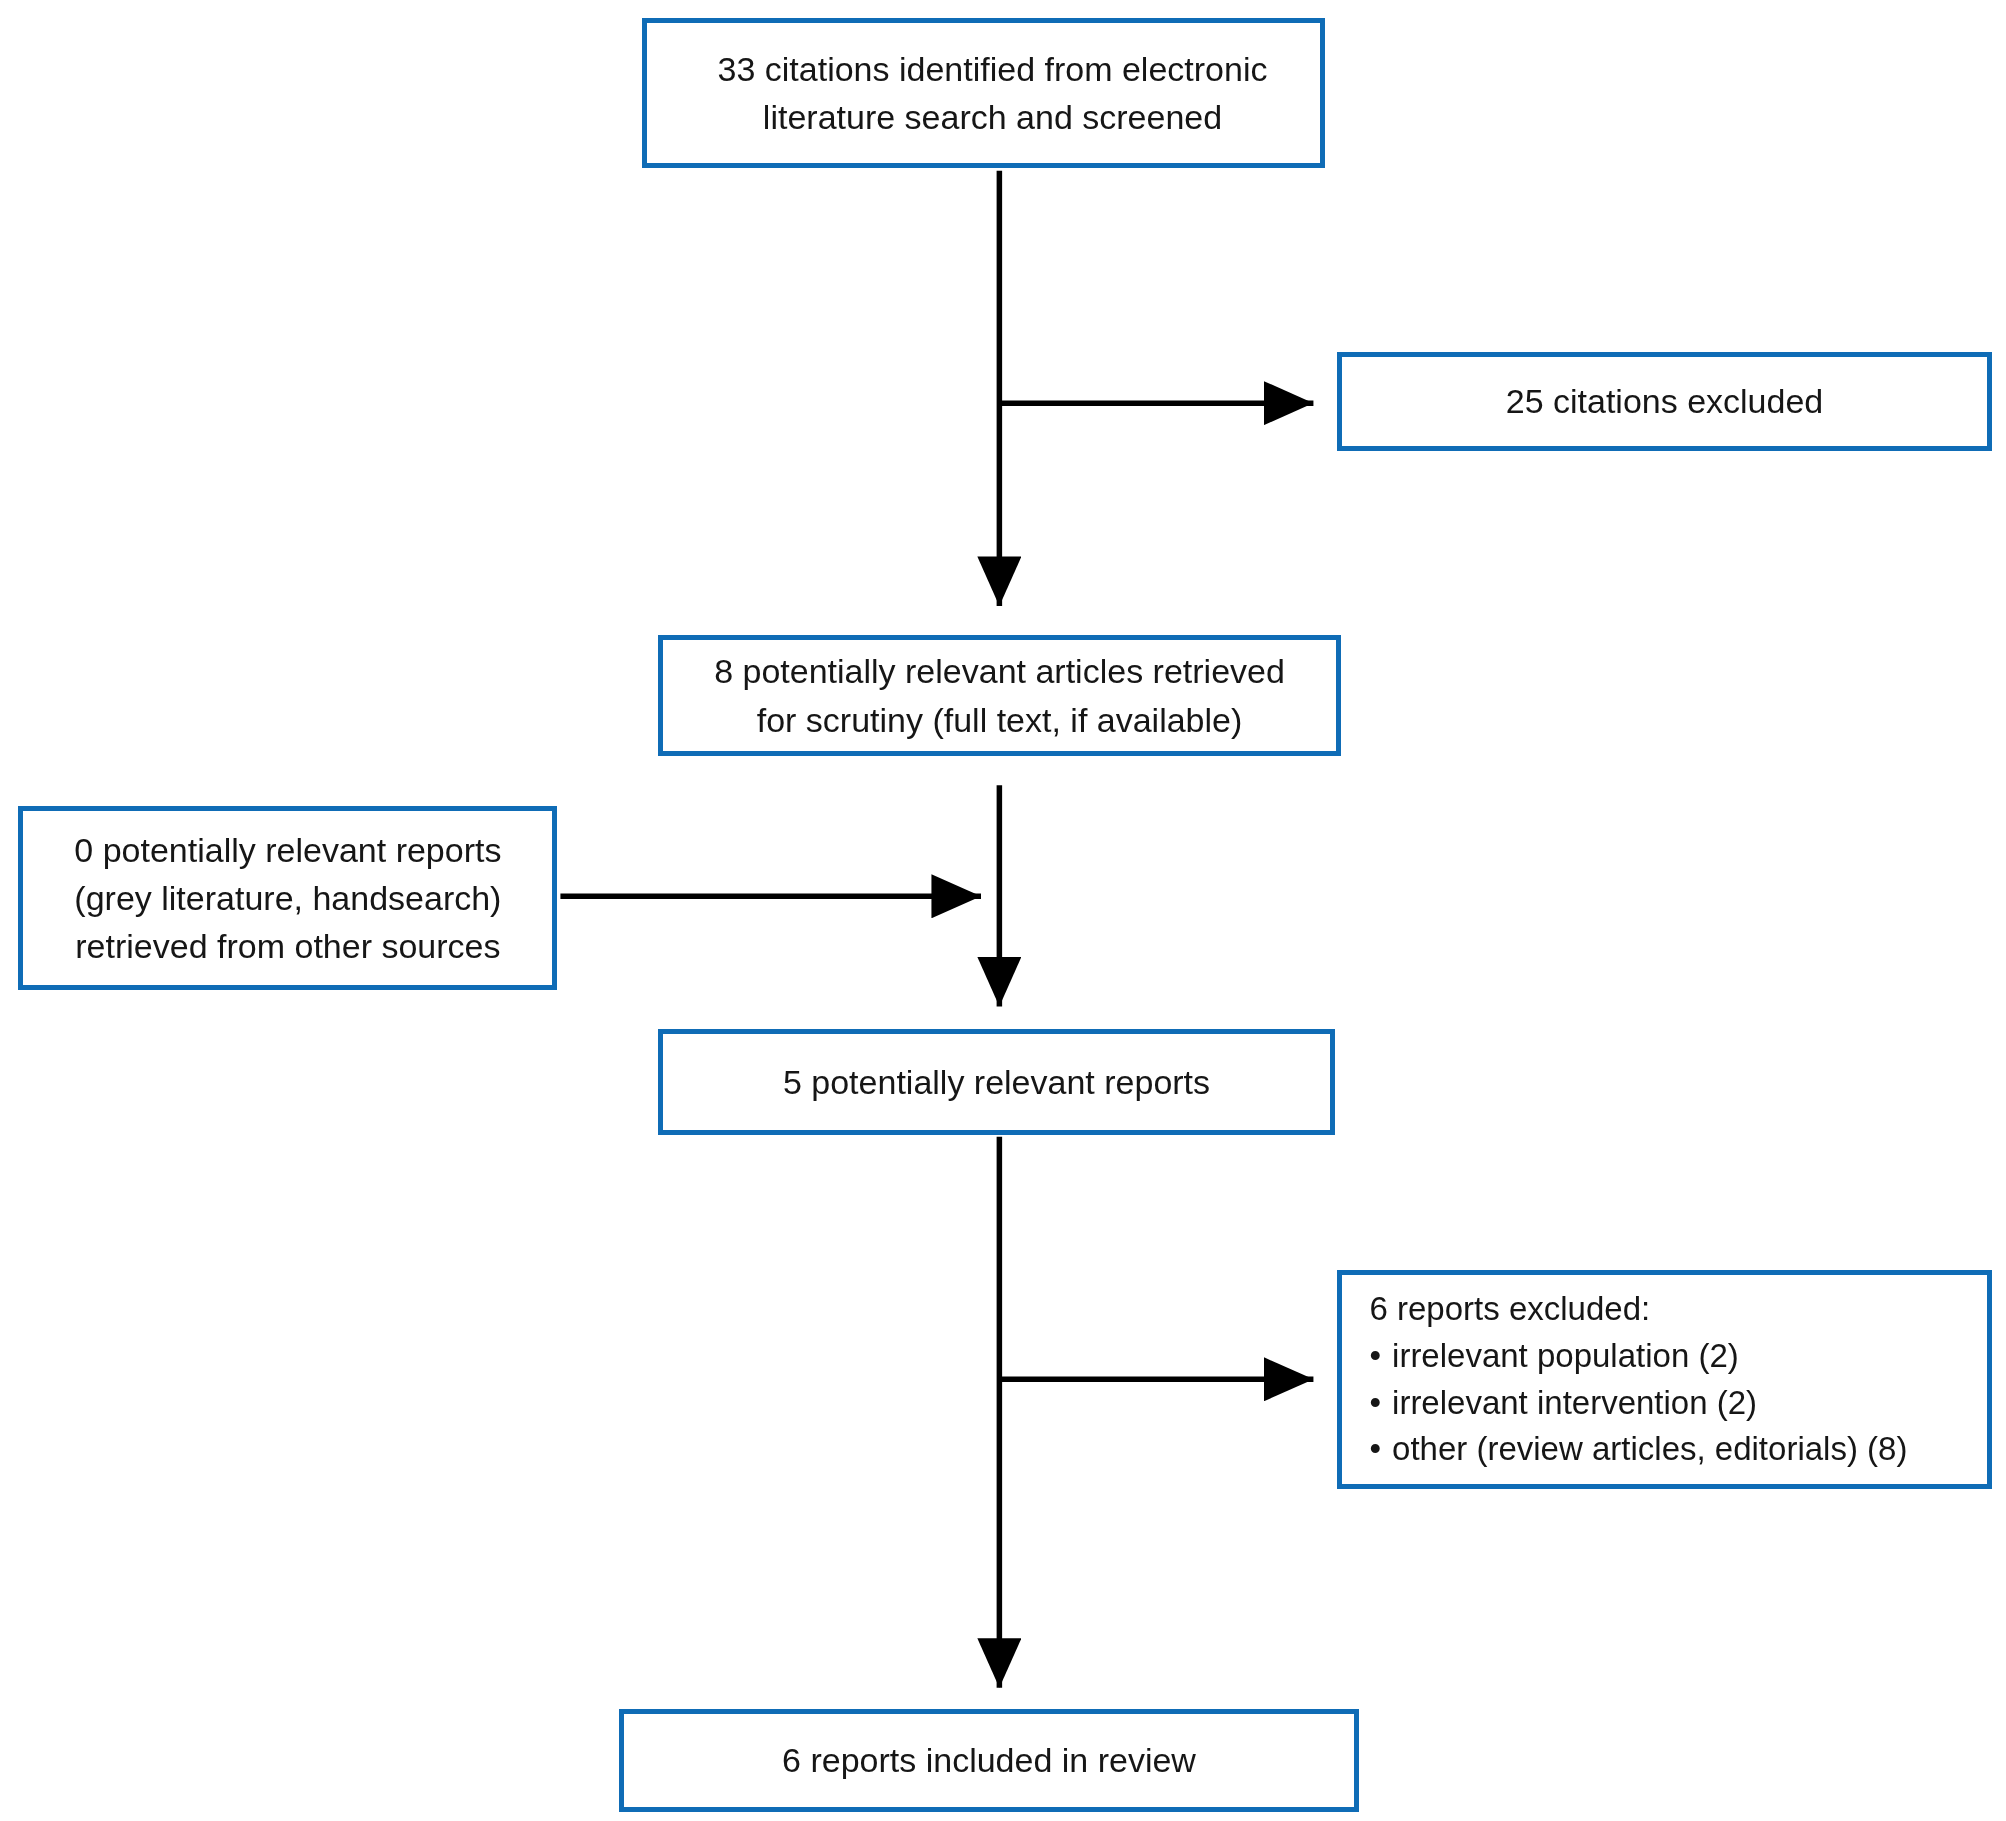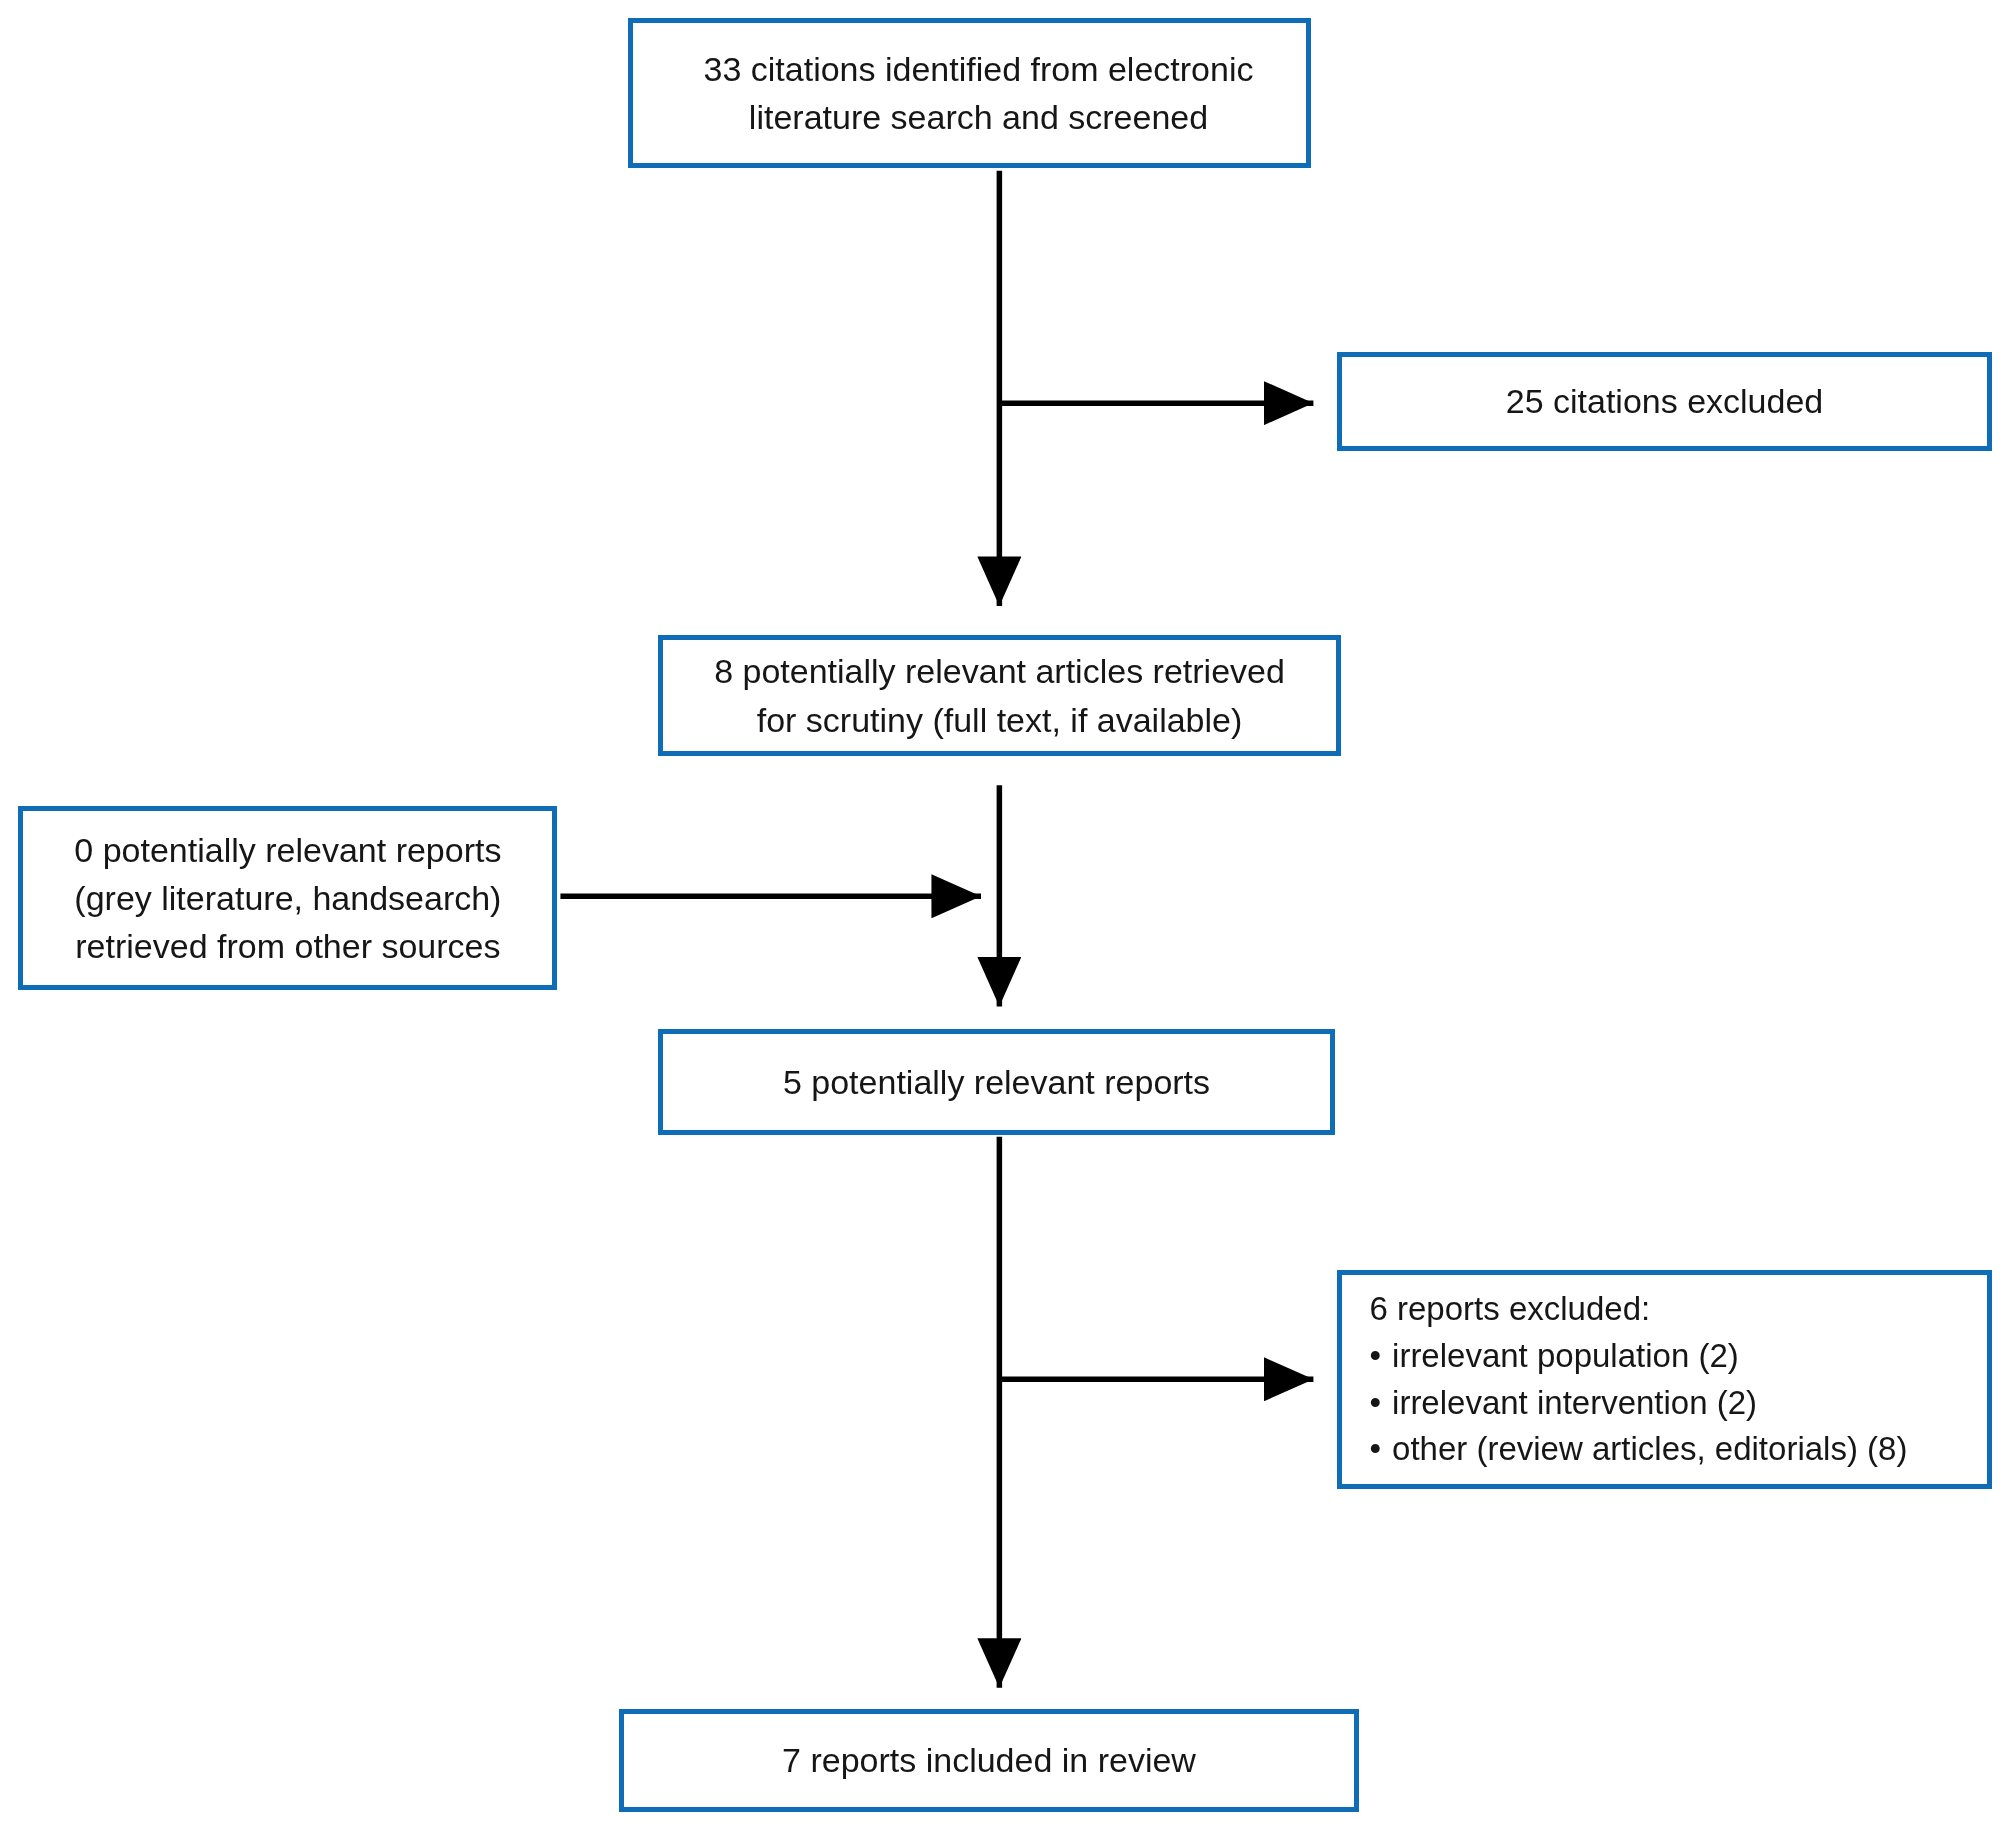"33 citations identified from electronic" .box-identified { left: 628px -> 642px }
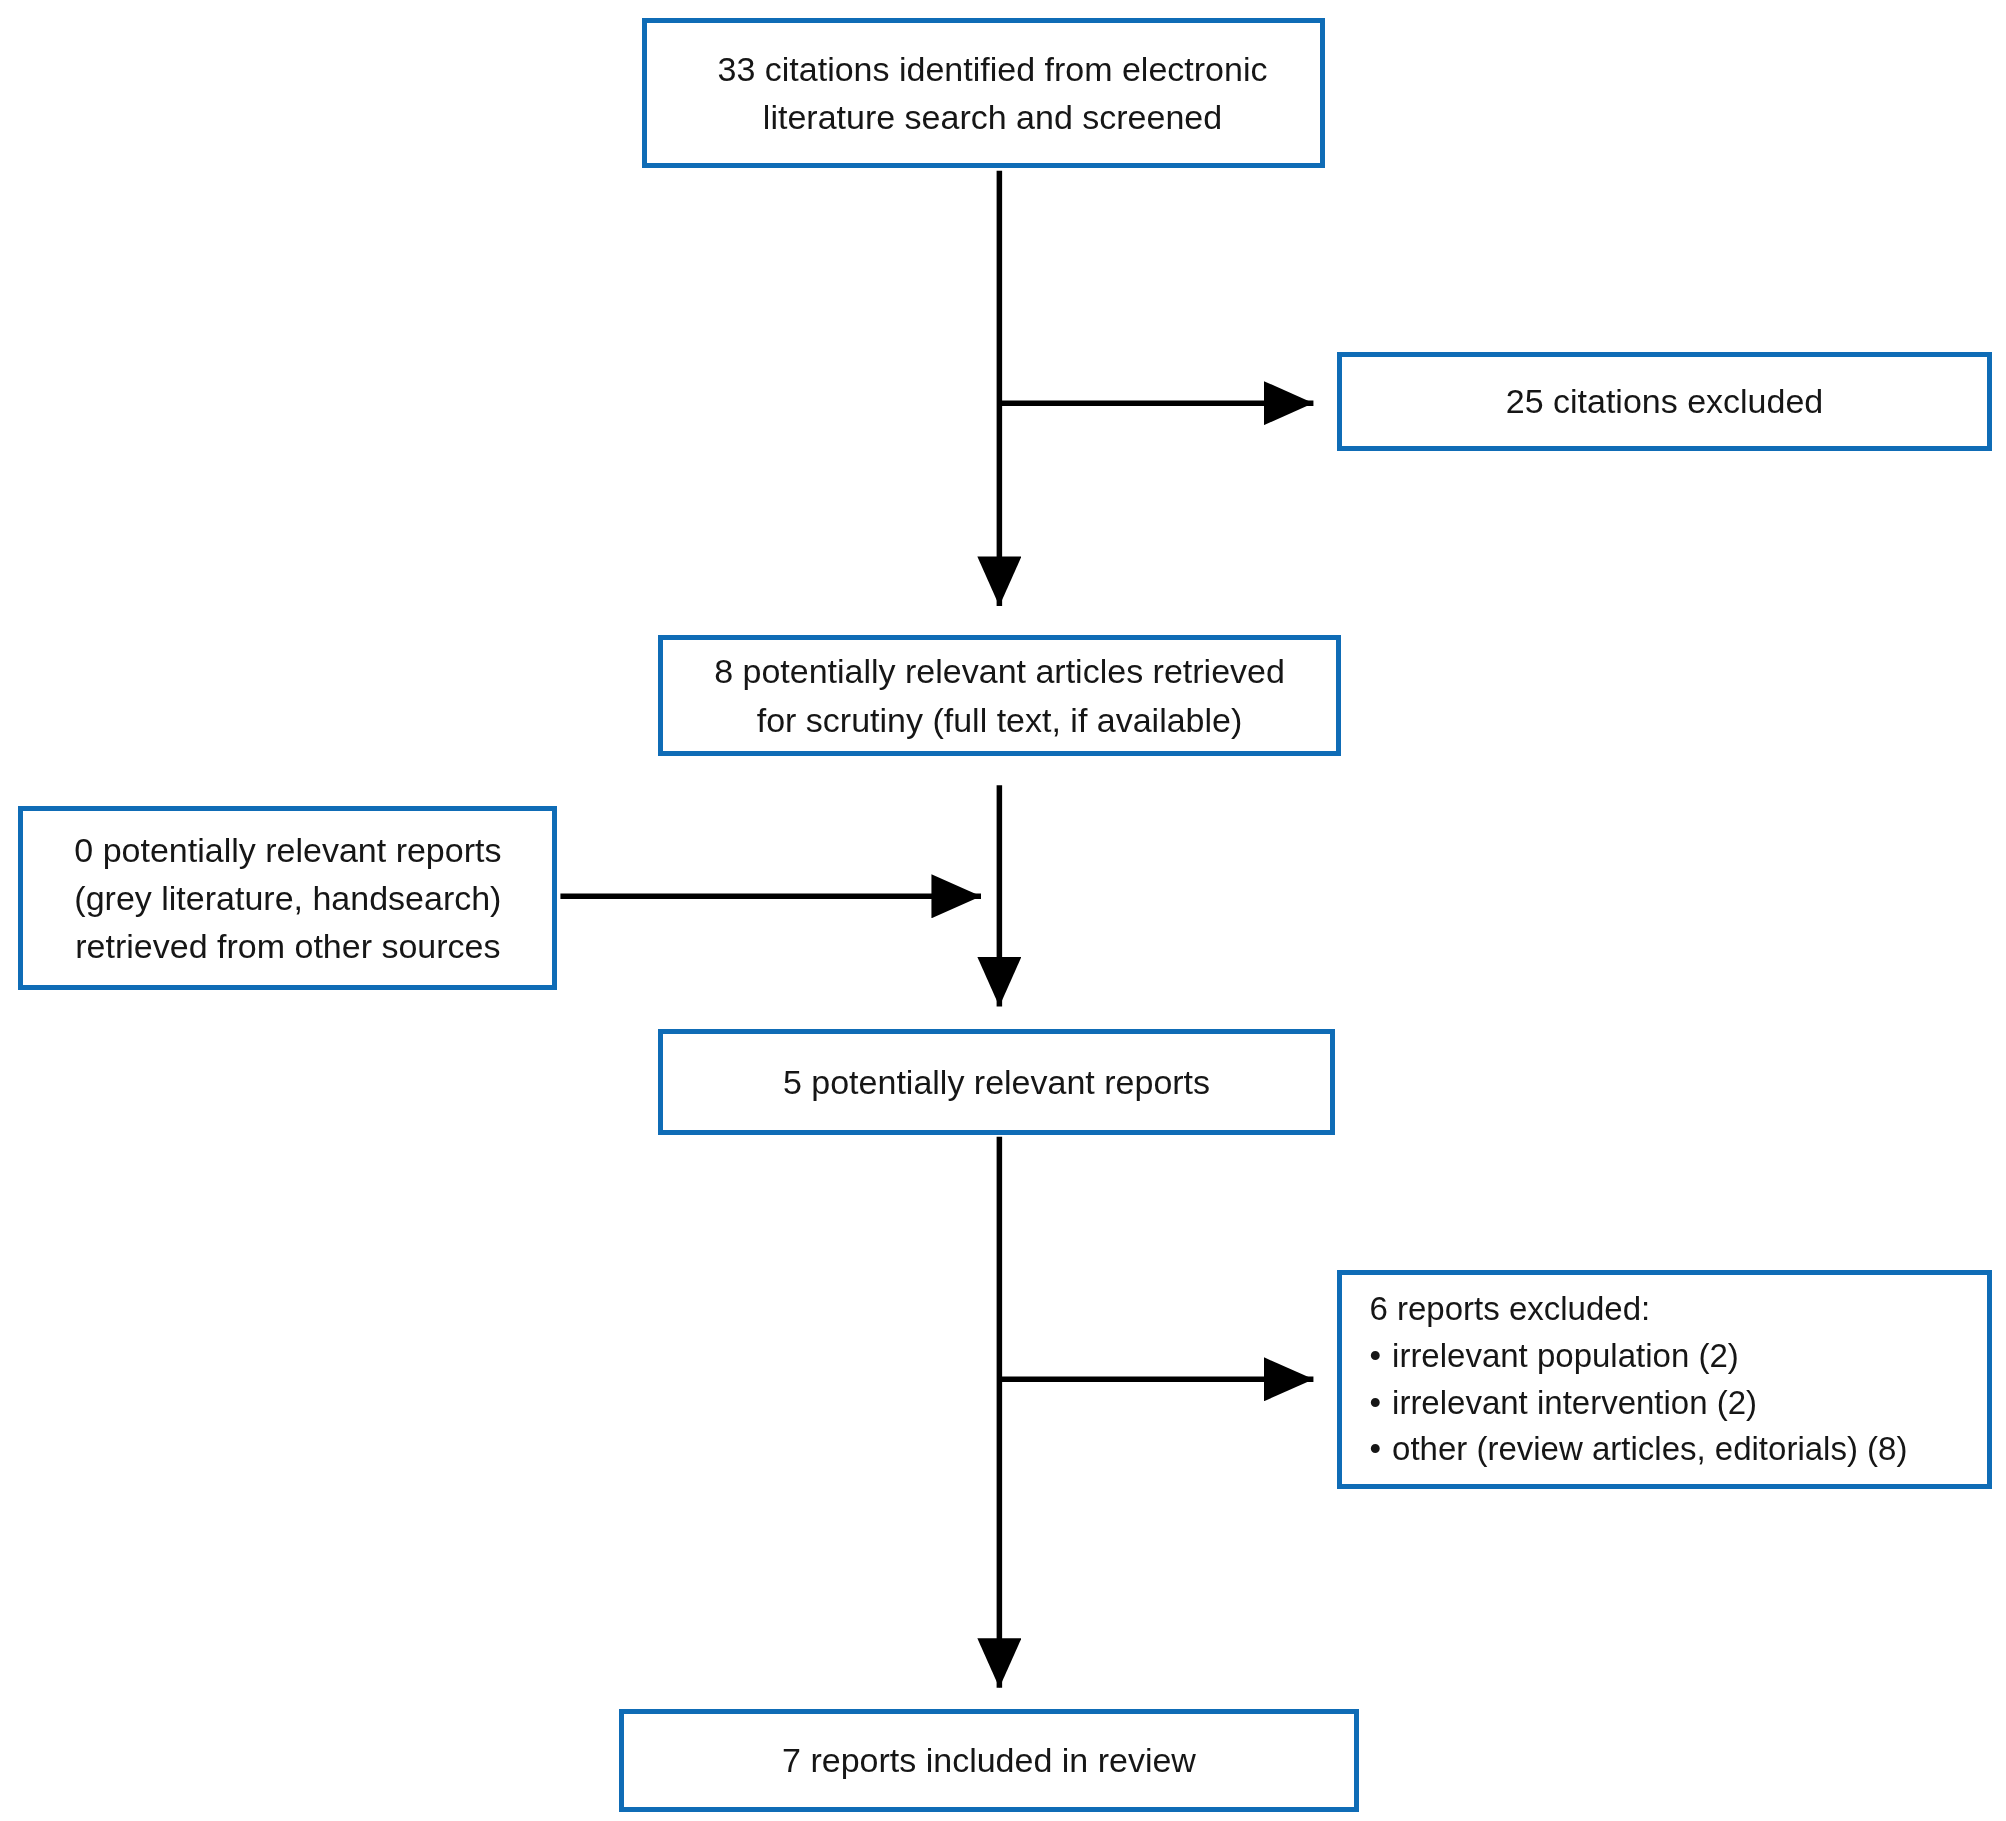"7 reports included in review" div.line { text: 7 -> 6 }
